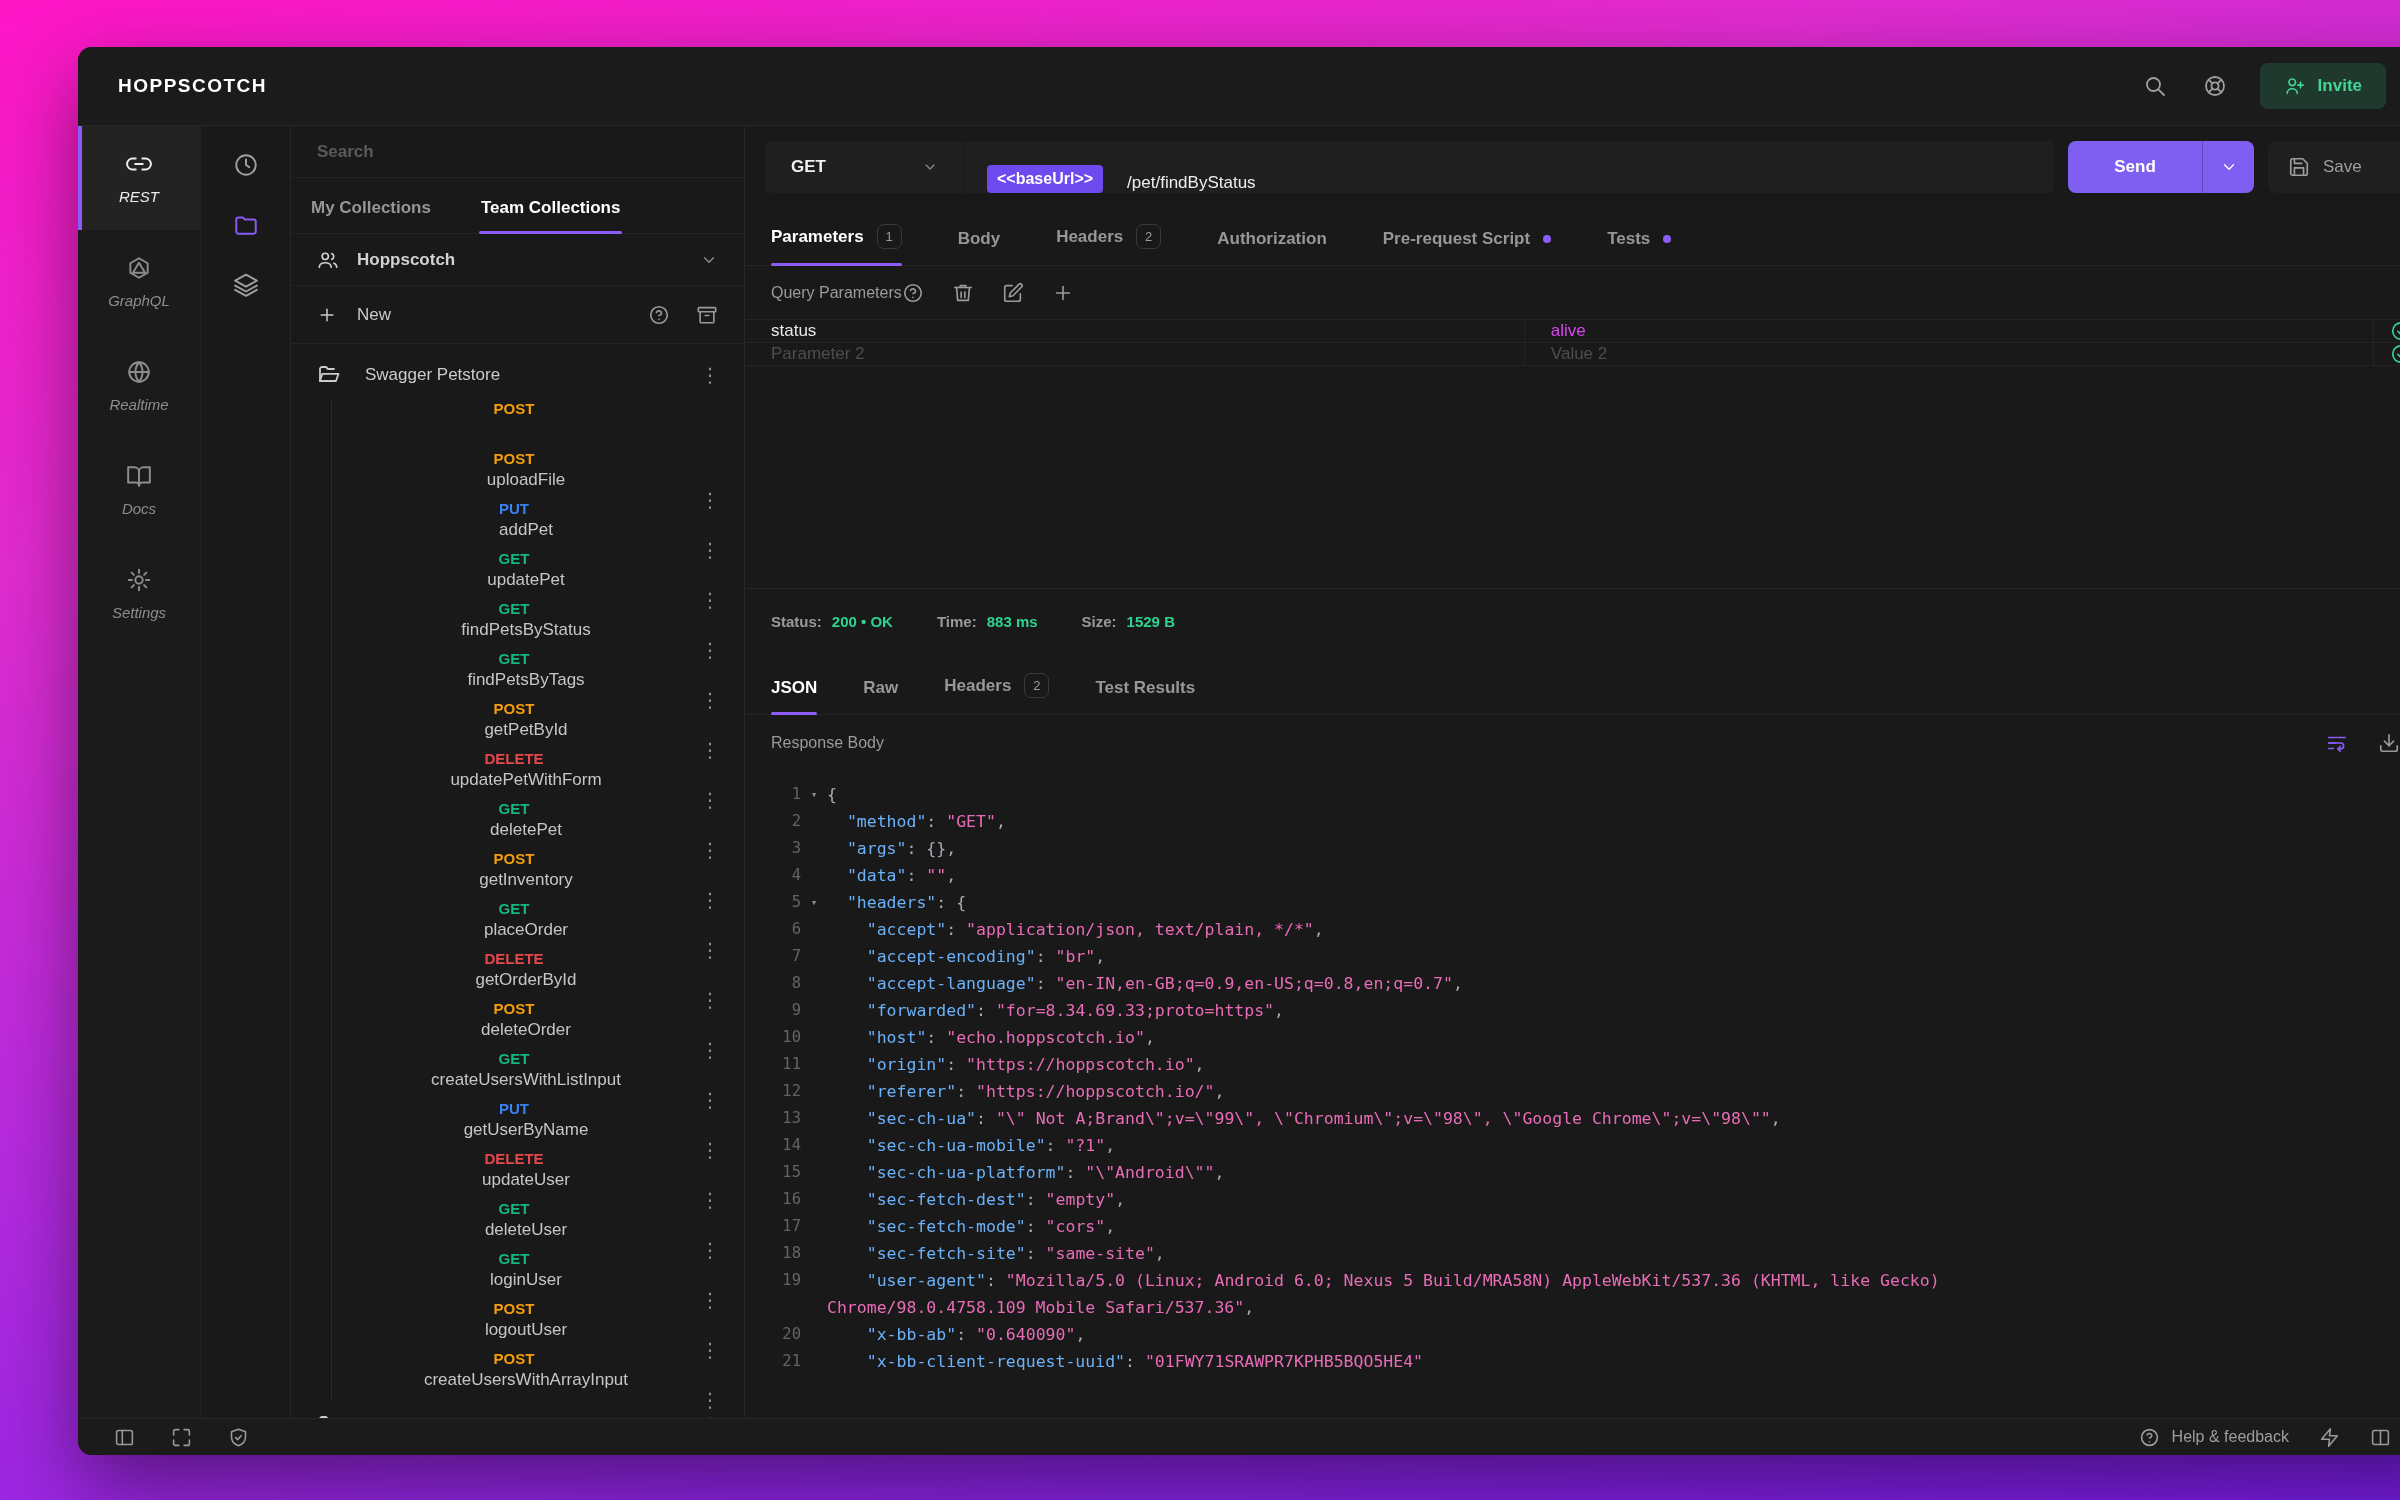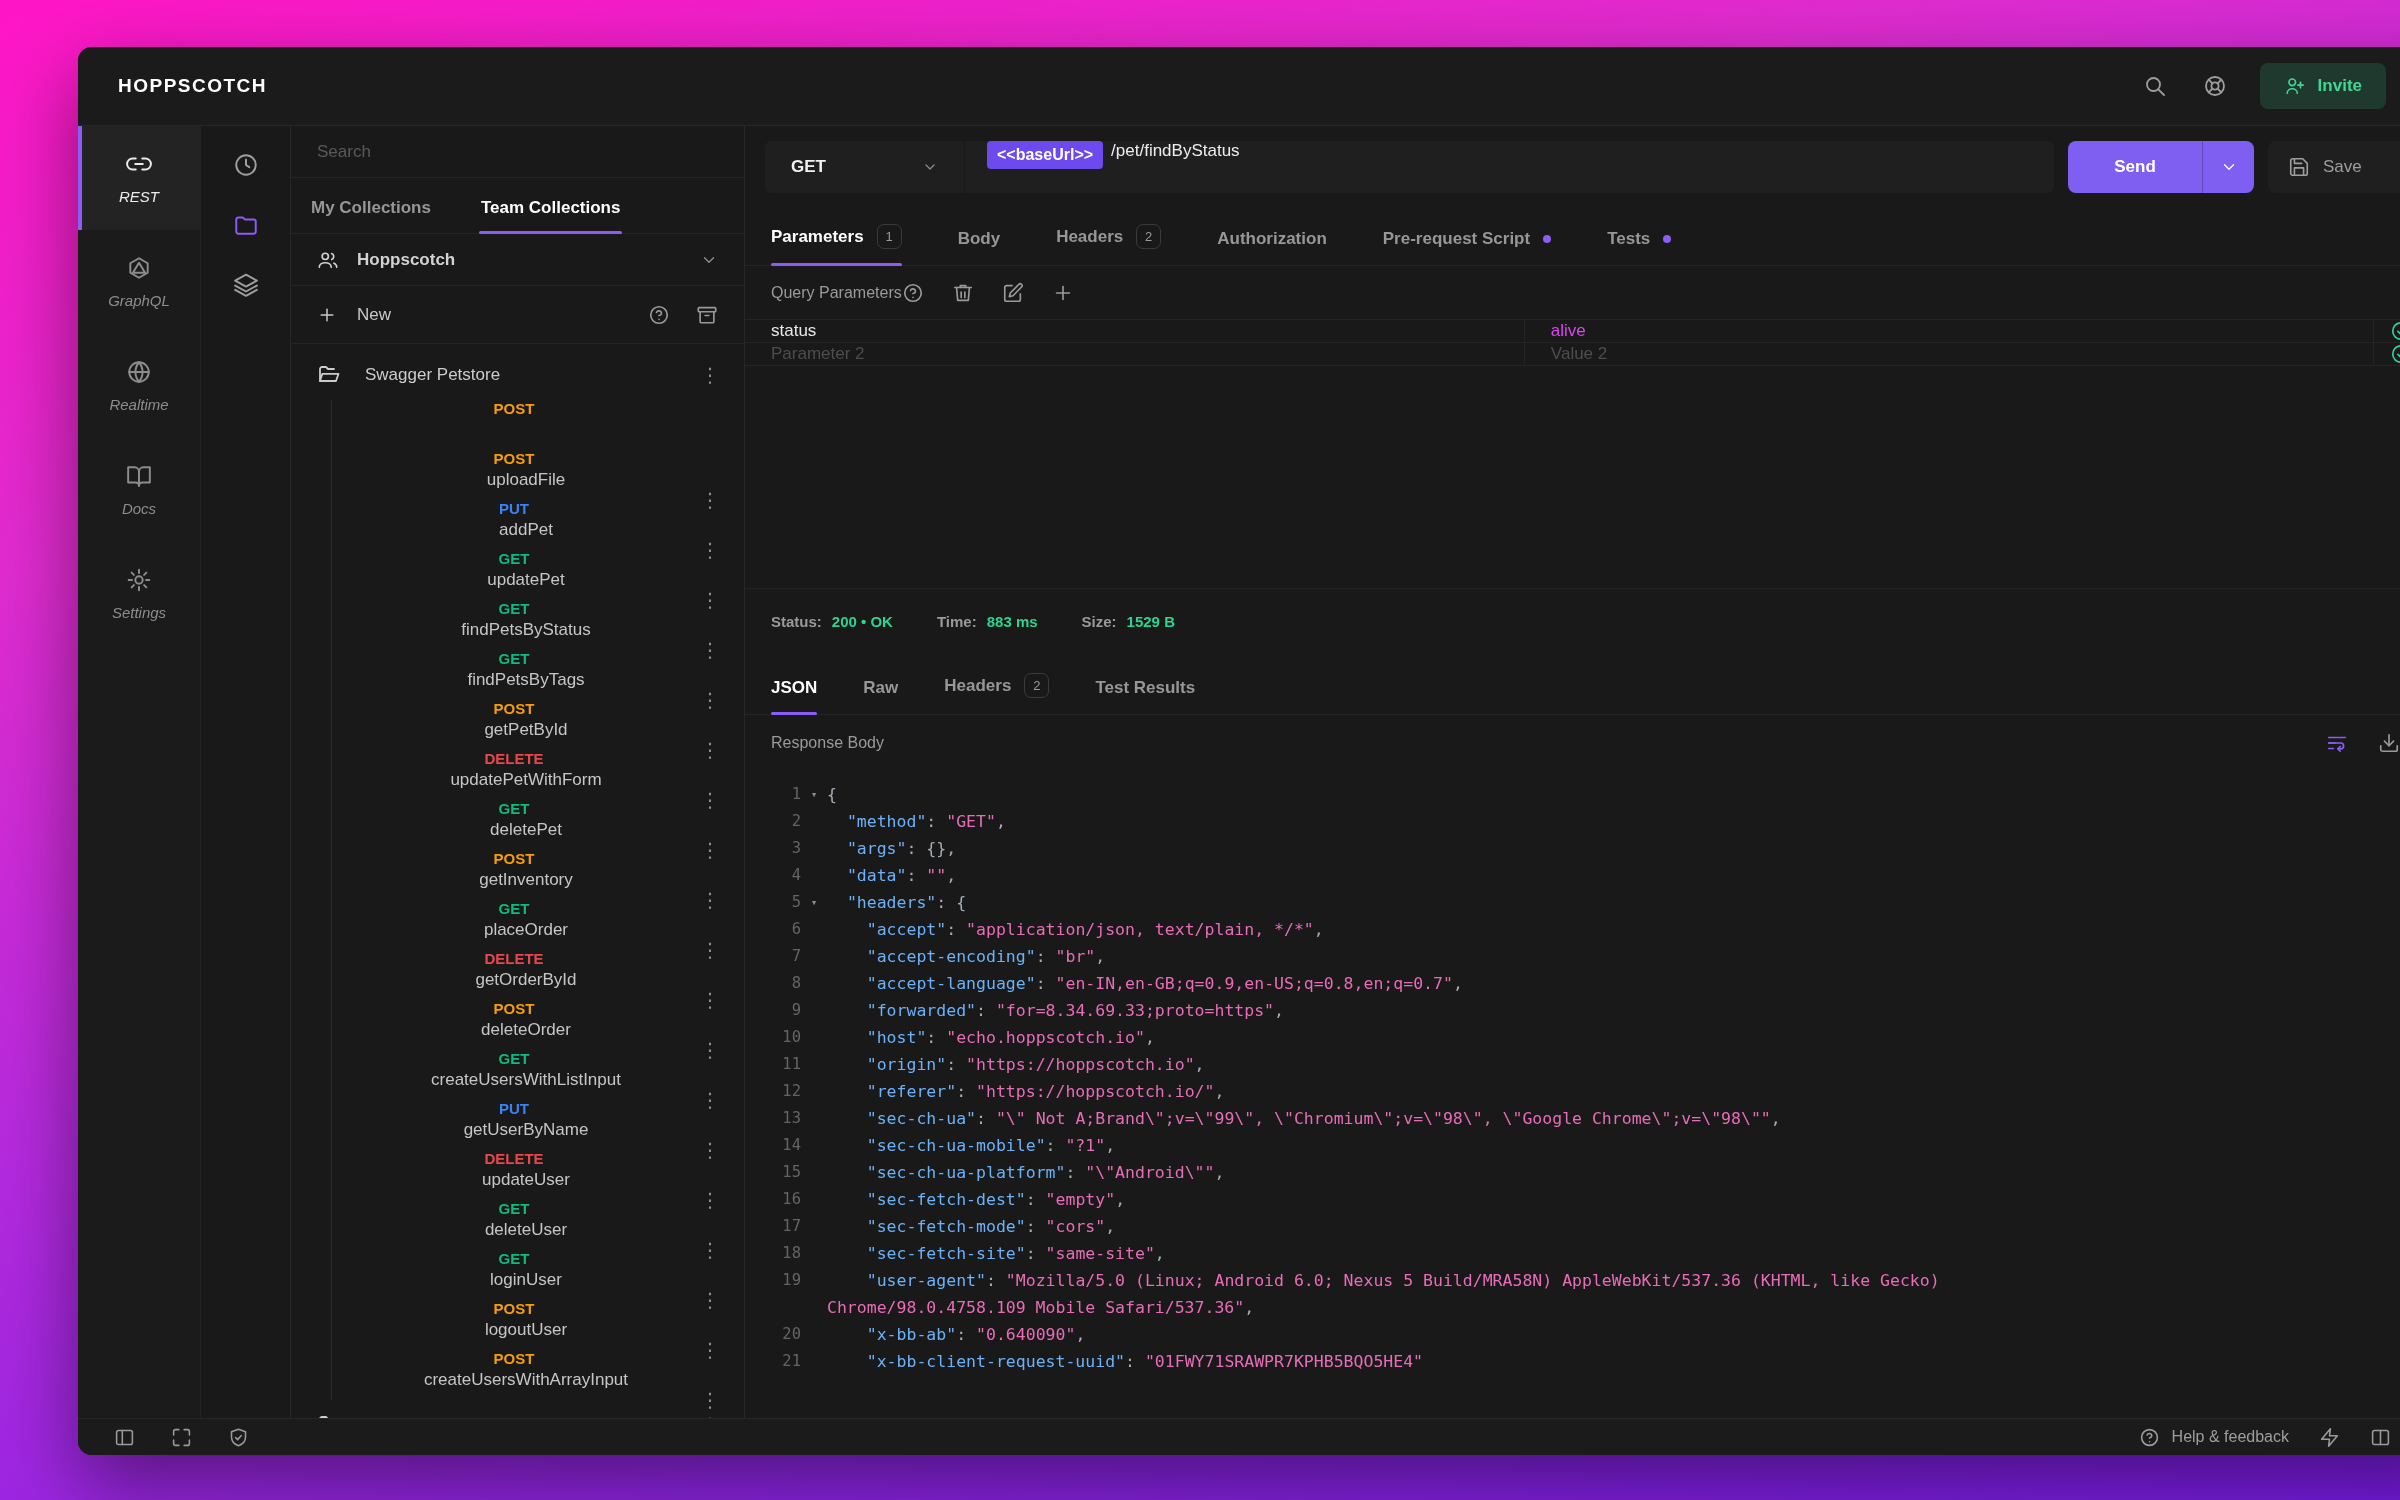"Search" .search-row input { font-weight: none -> bold }
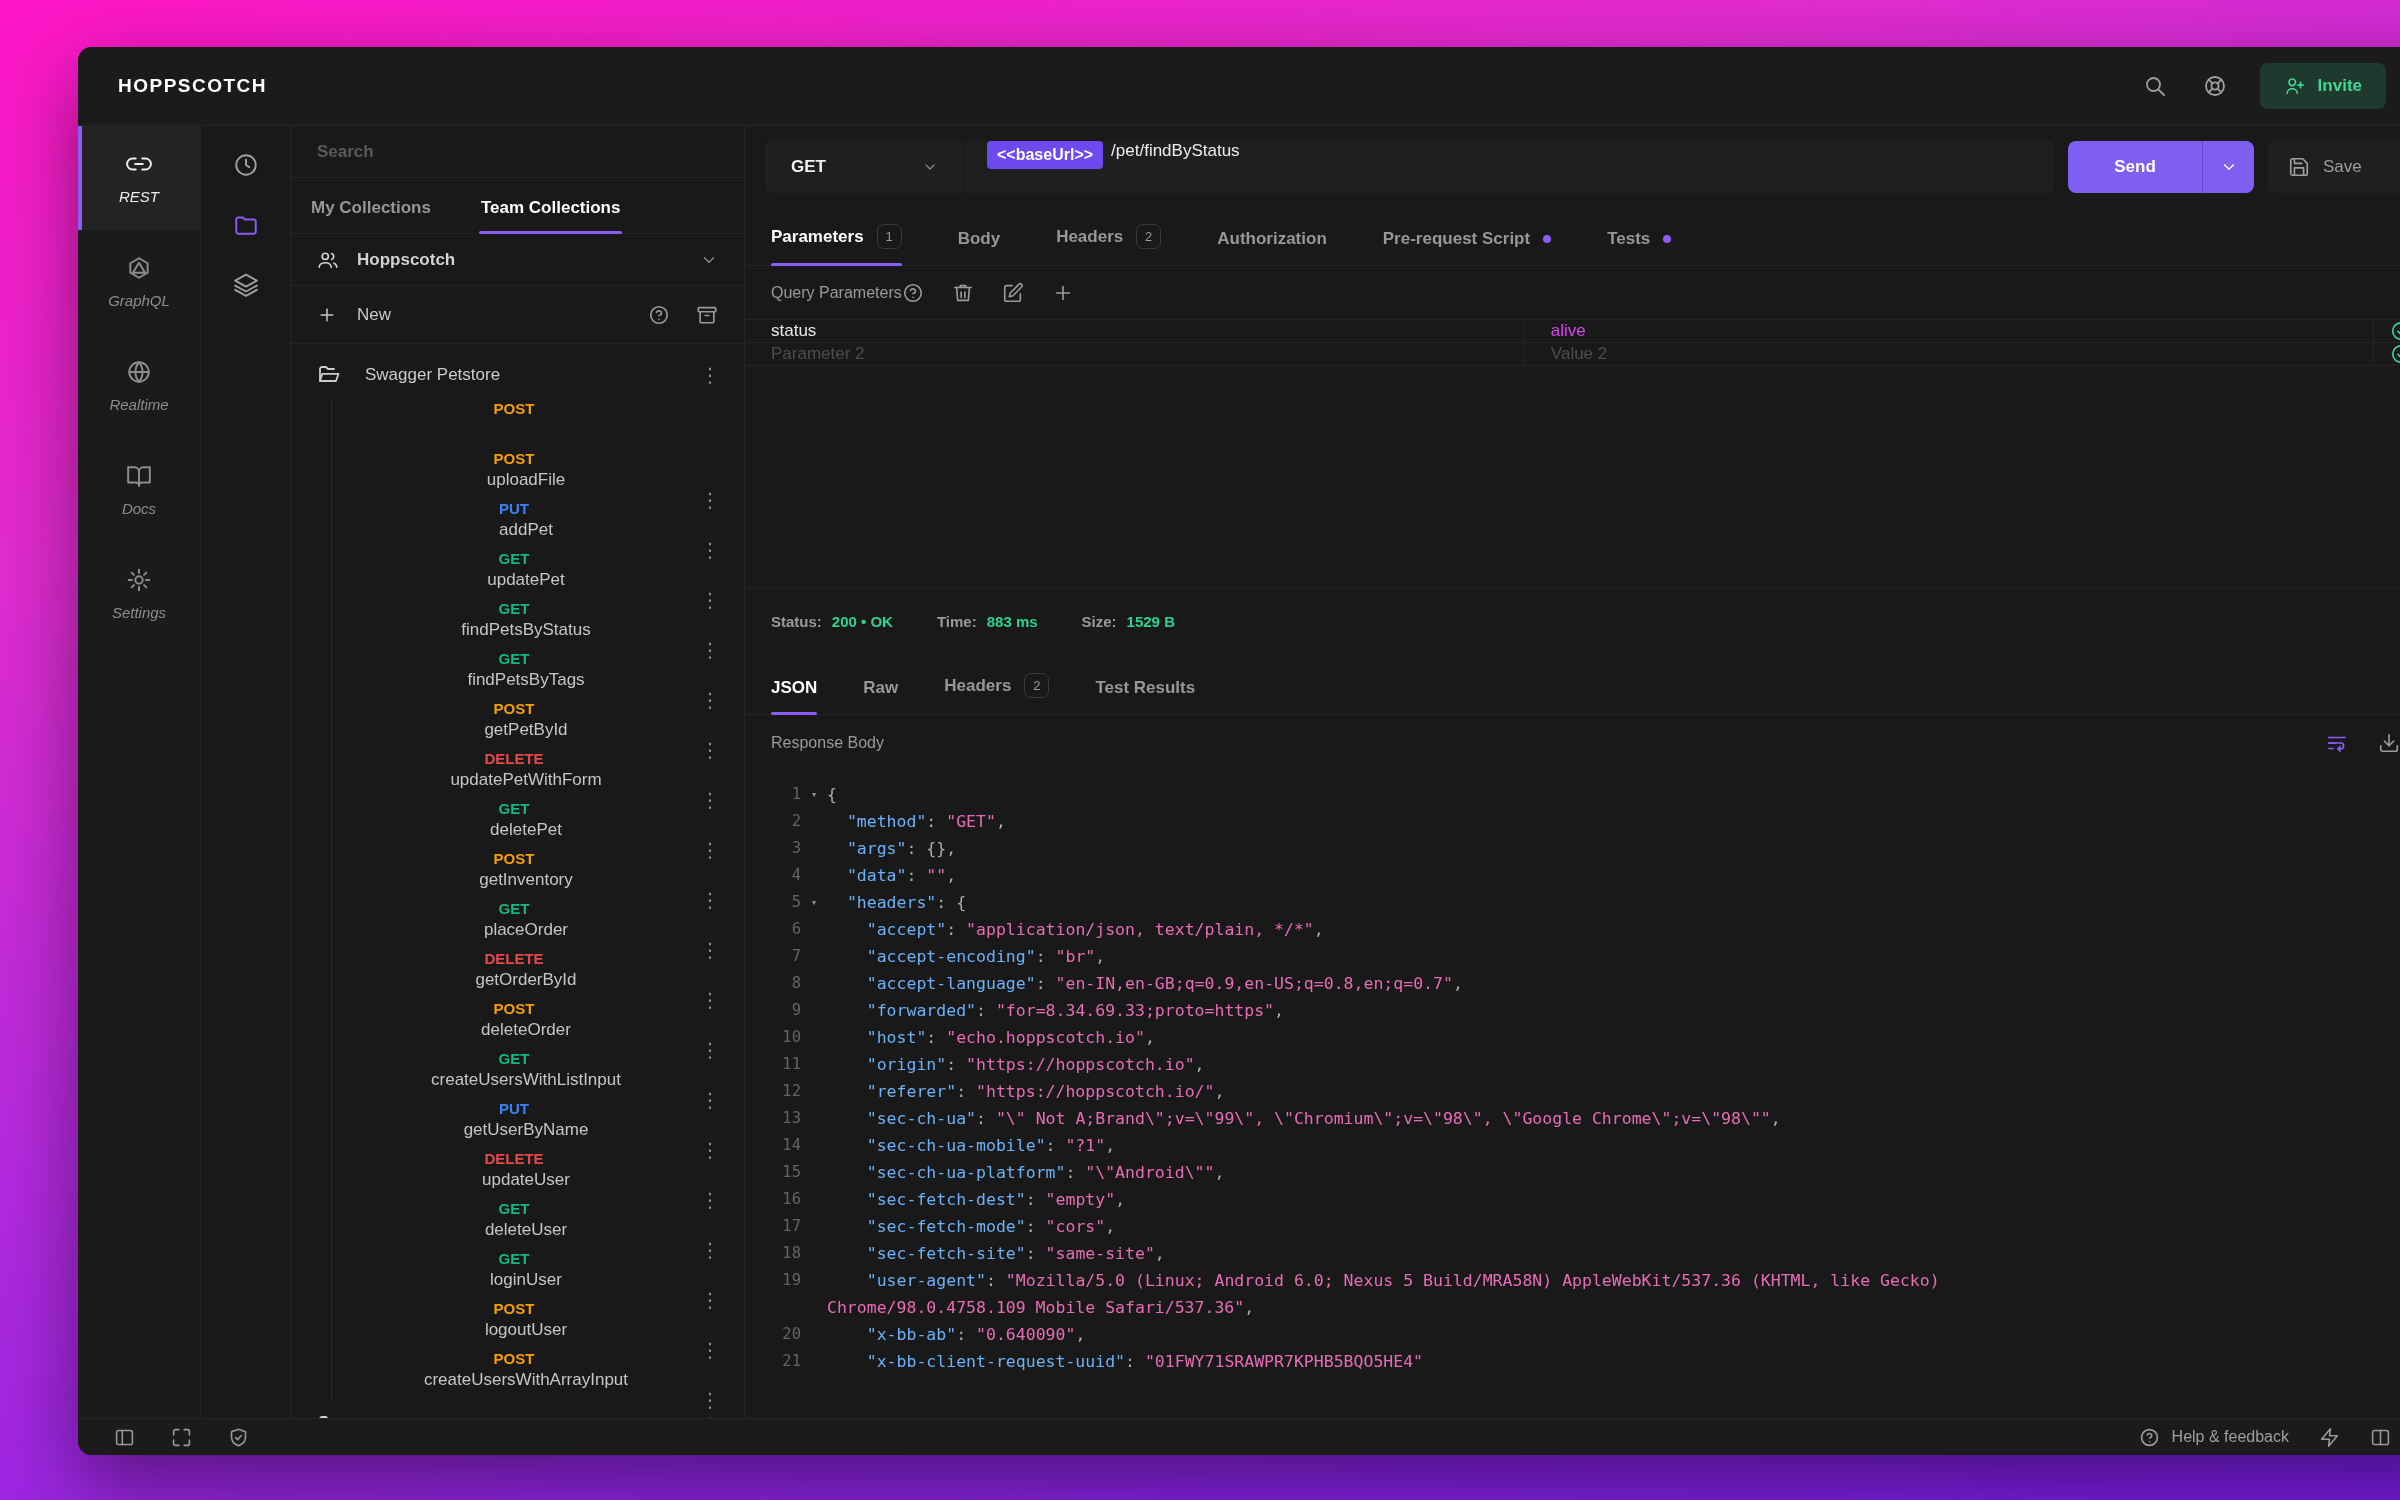"<<baseUrl>>" .url-box { align-items: flex-start -> flex-end; gap: 8px -> 24px }
